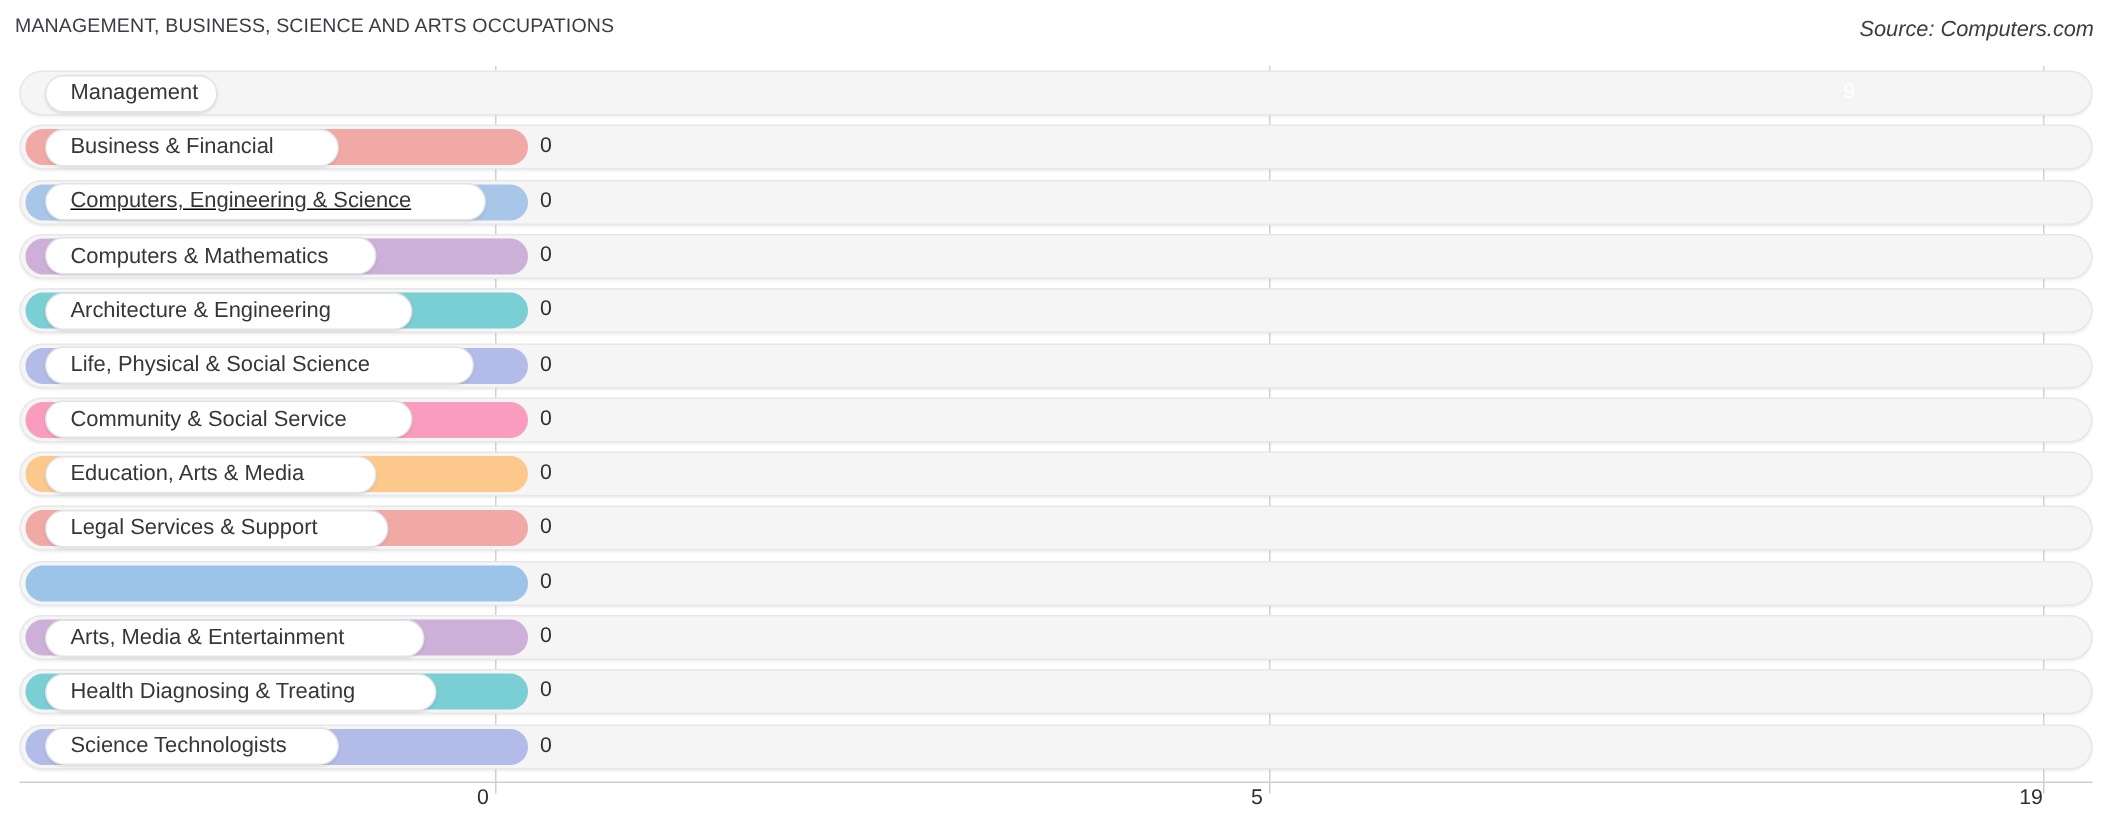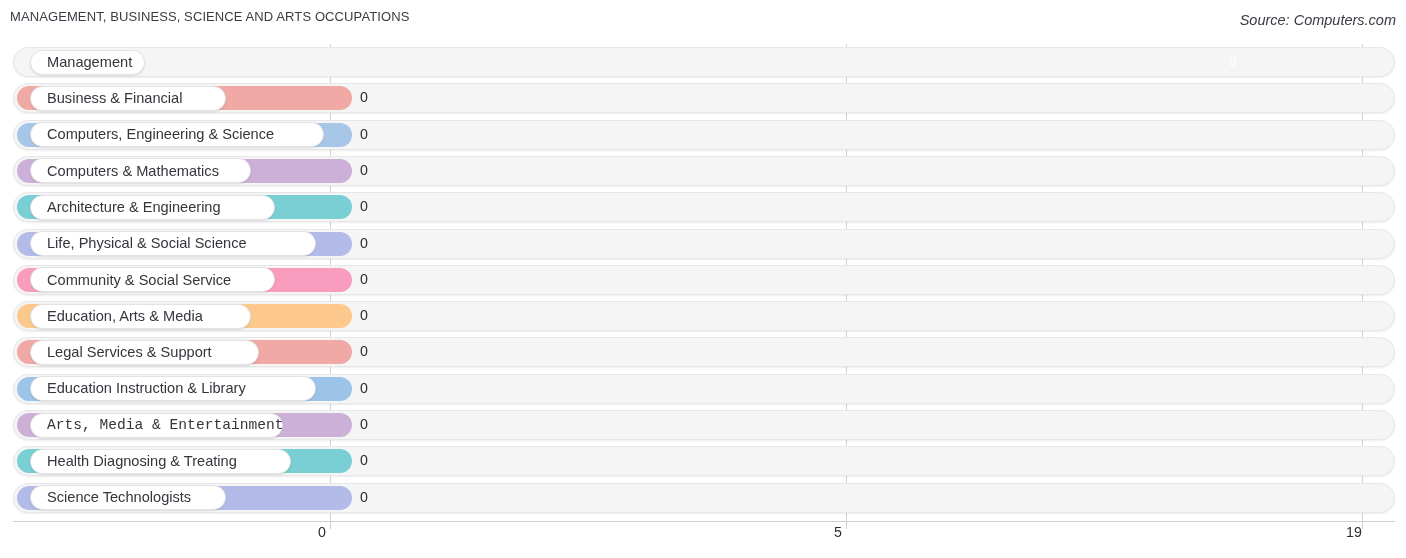"Computers, Engineering & Science" div.label-pill { text-decoration: none -> underline }
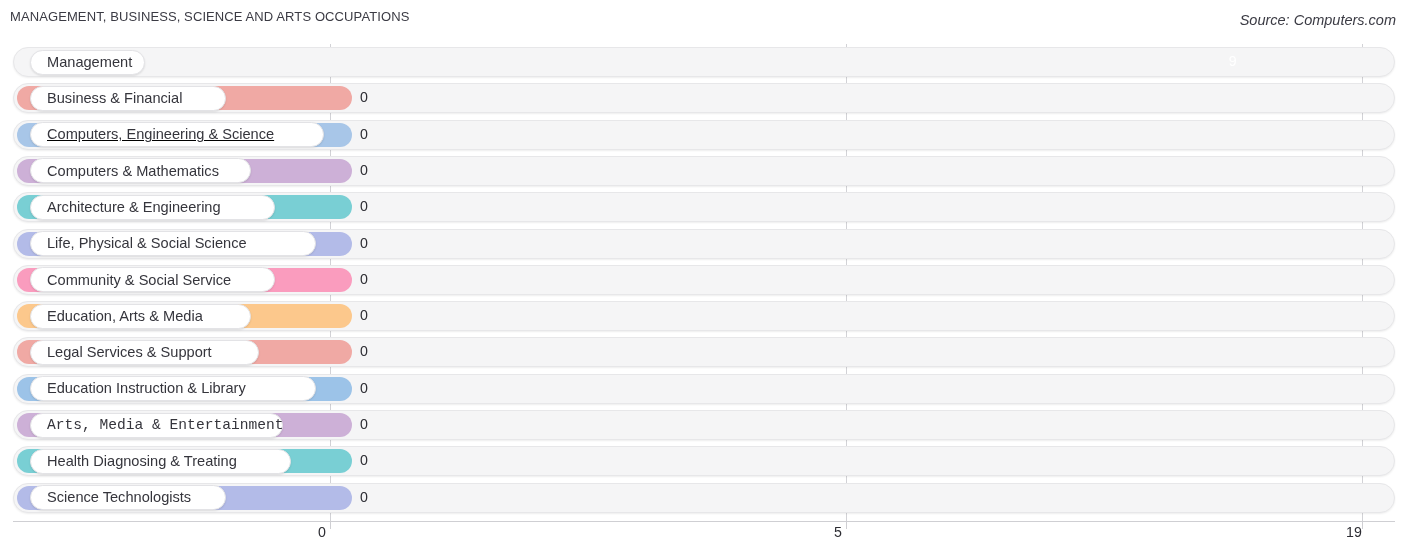"Education Instruction & Library" div.label-pill { html: <div> <span>Education Instruction &amp; Library</span> </div> -> none }
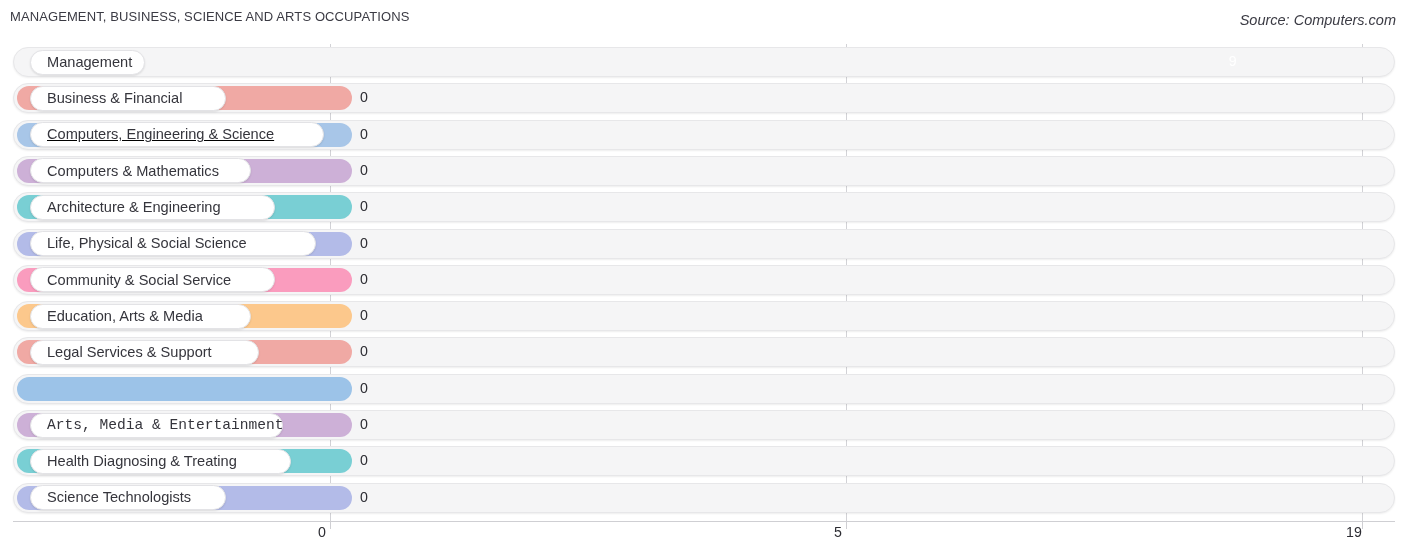"Arts, Media & Entertainment" div.label-pill { font-family: Liberation Mono, monospace -> none }
